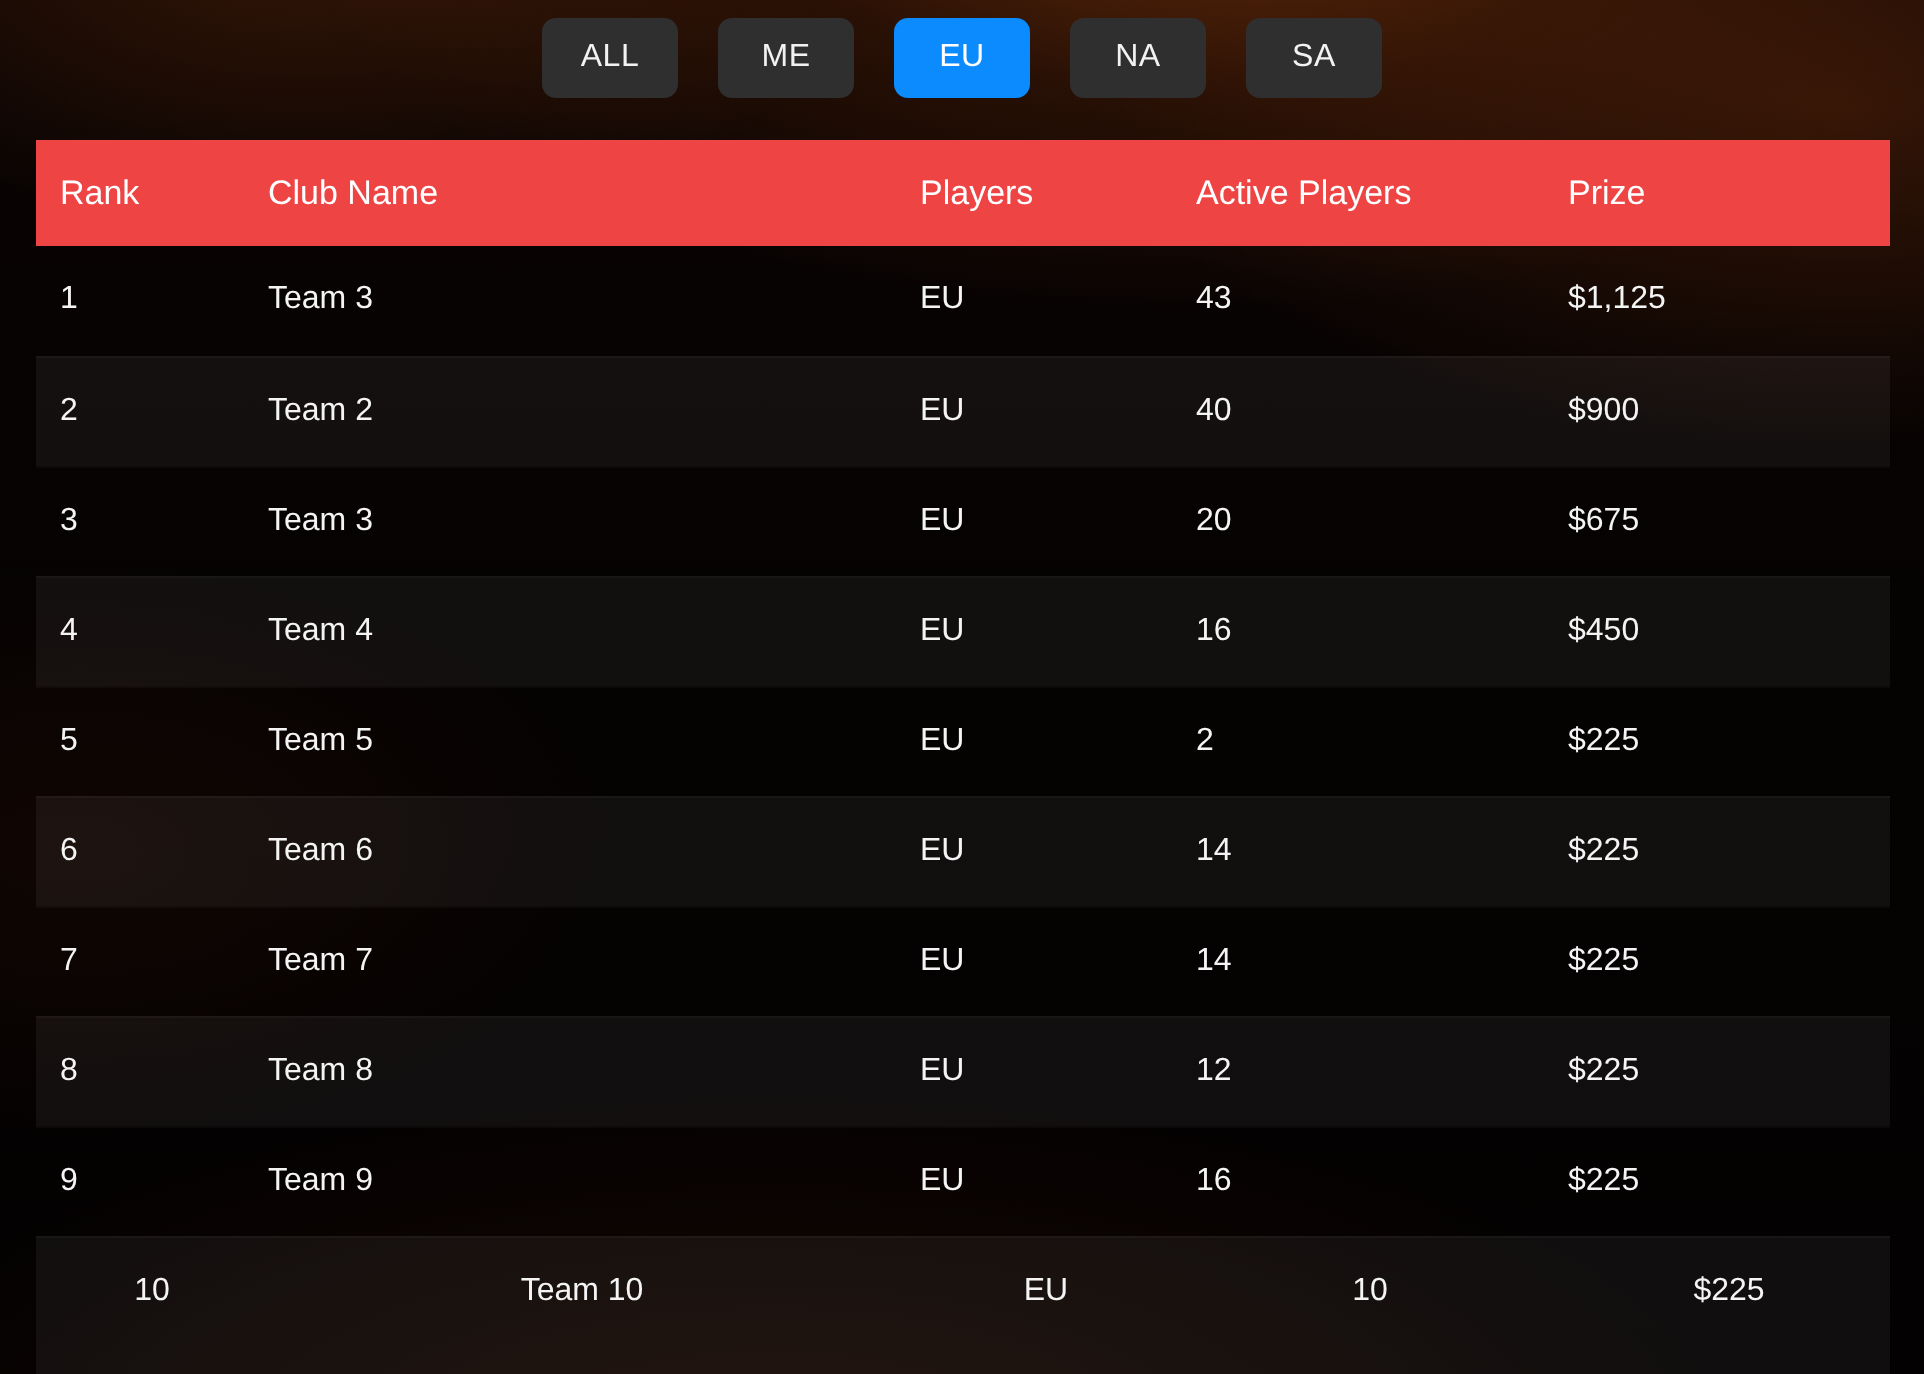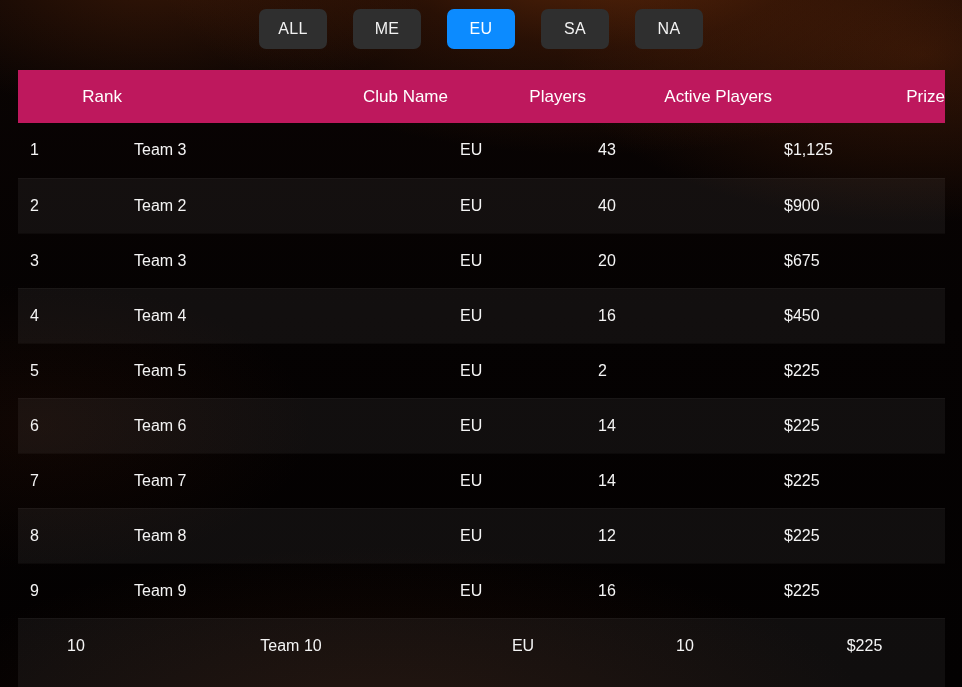"ALL" .filter-bar { gap: 26px -> 20px }
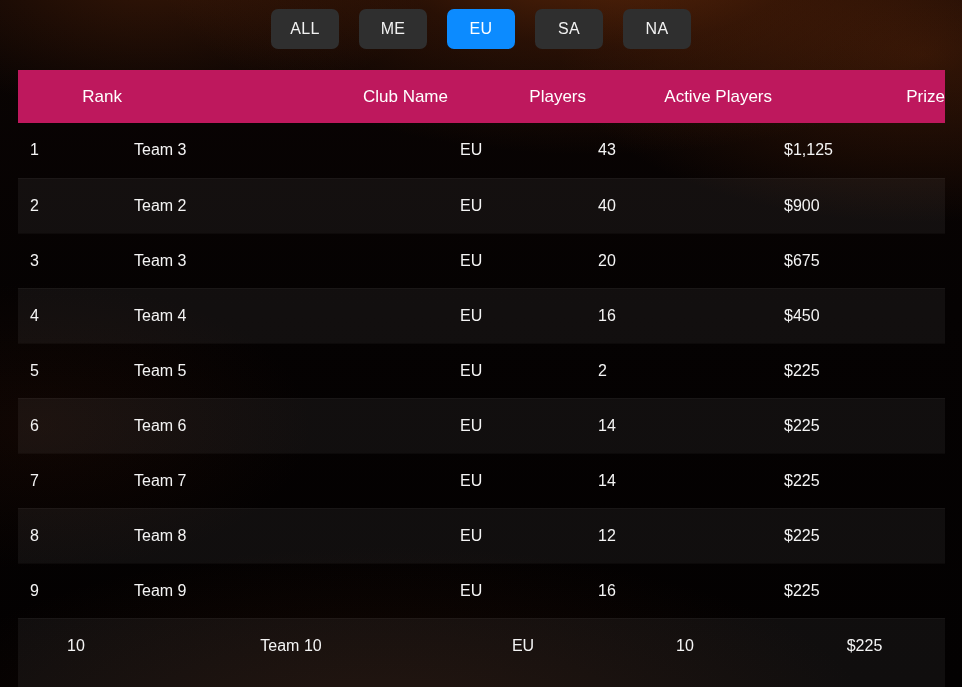"SA" button.filter-btn { order: before "NA" -> after "NA" }
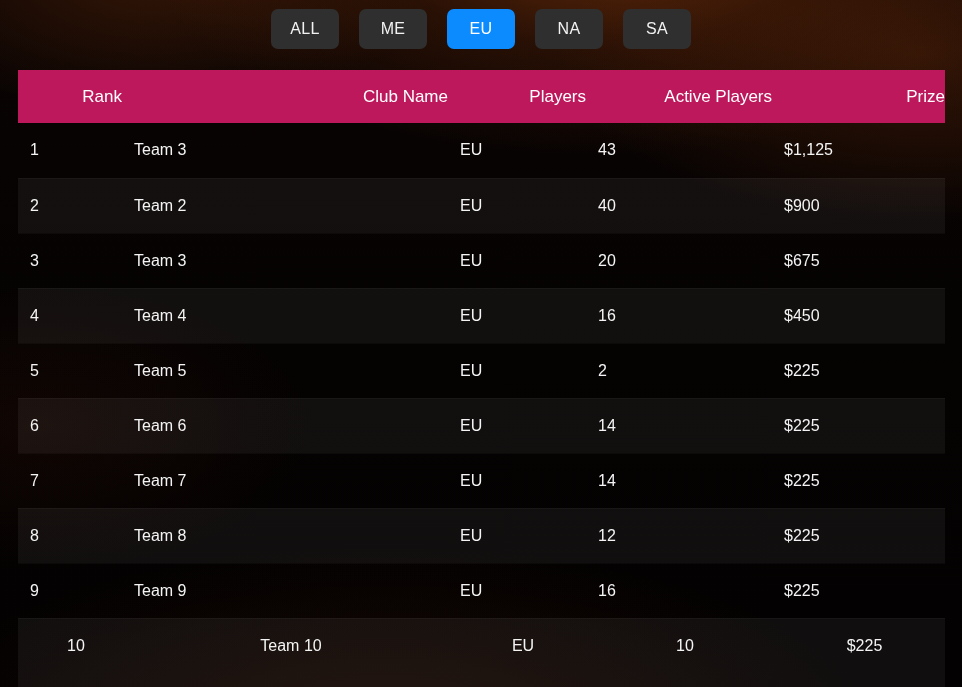"Rank" .lb-table thead th { background: #be185d -> #ef4444; text-align: right -> left }
